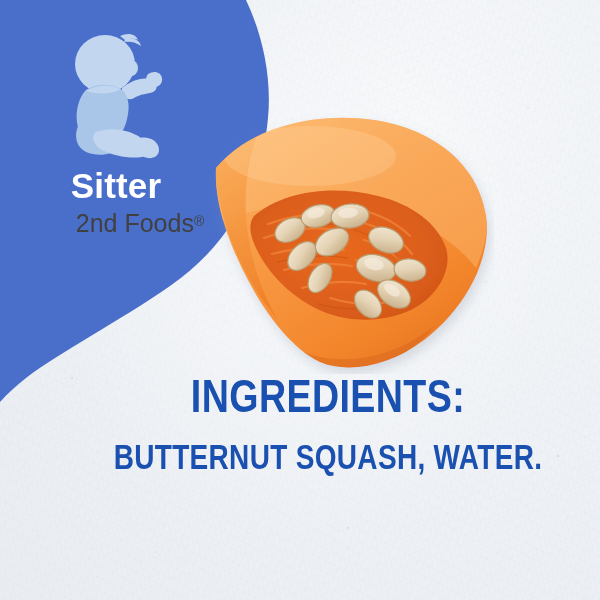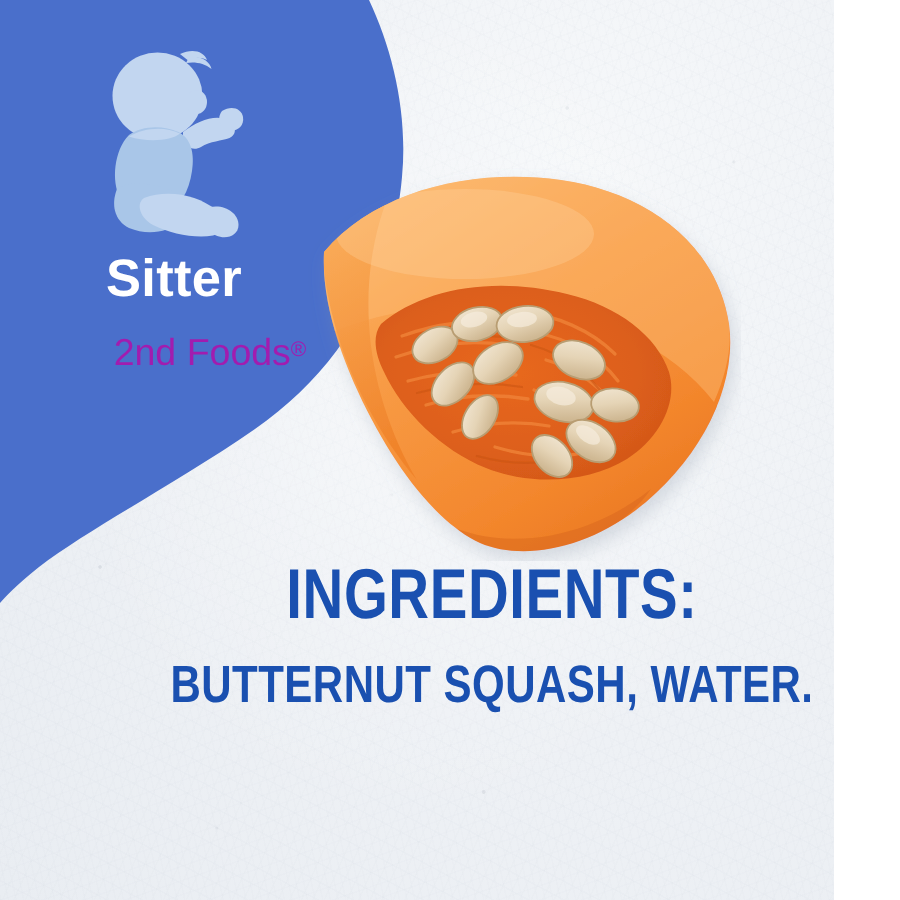"Sitter" #canvas { width: 556px -> 600px }
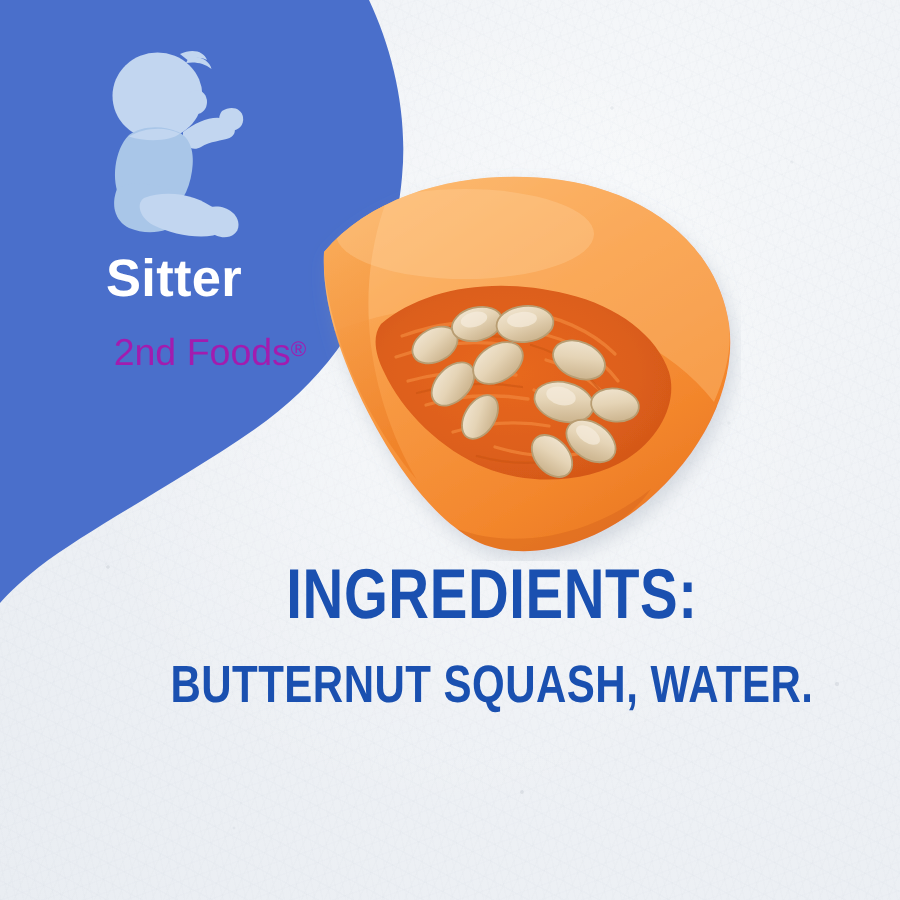"2nd Foods®" .brand-sub { color: #a21caf -> #404040; margin-top: 20px -> 8px }
